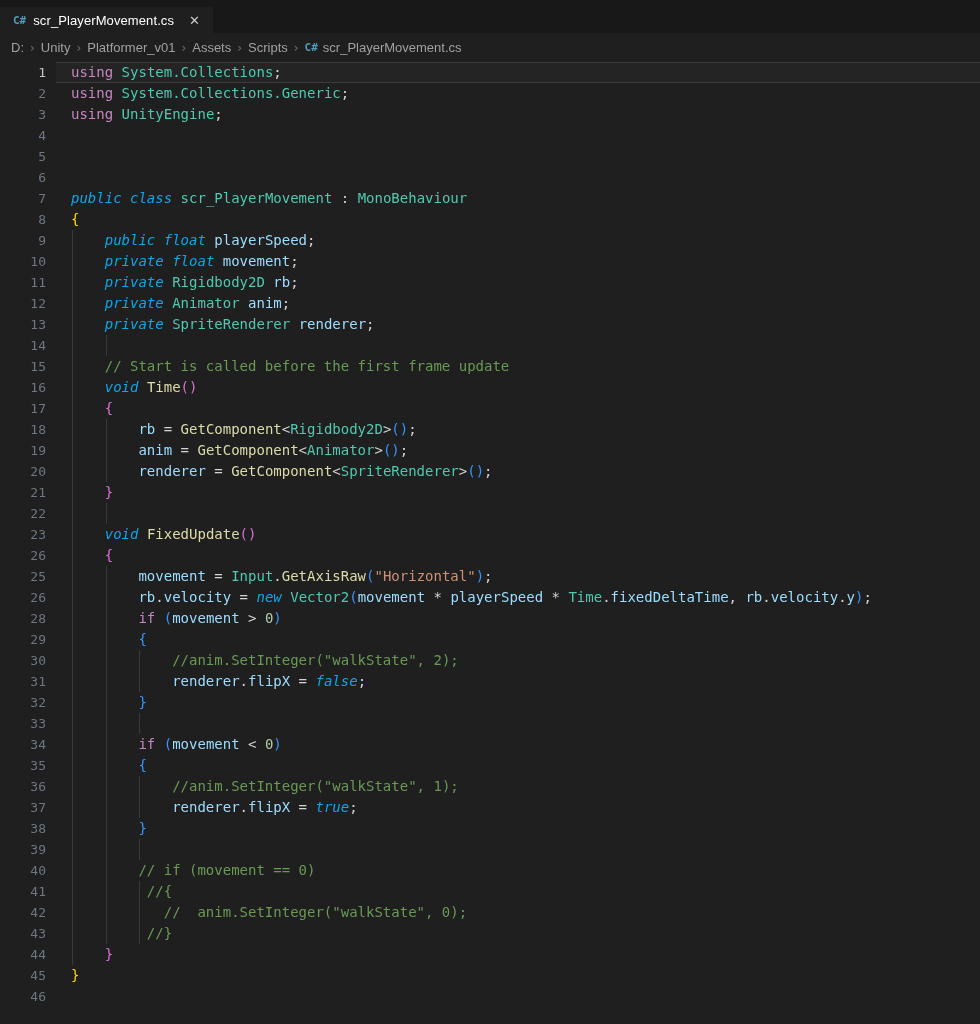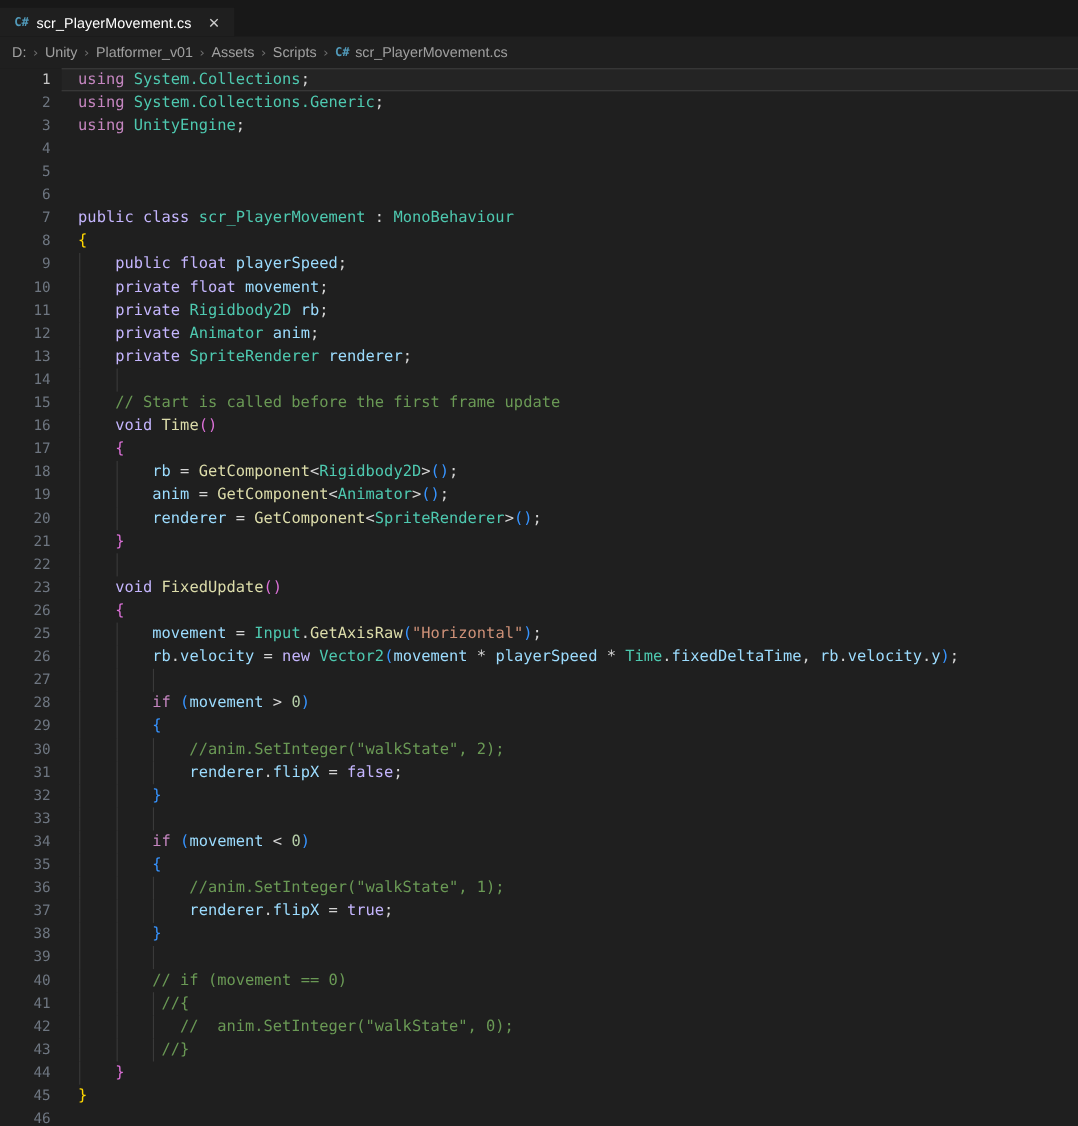"public" .c-k { color: #c4b5fd -> #0ea5e9; font-style: none -> italic }
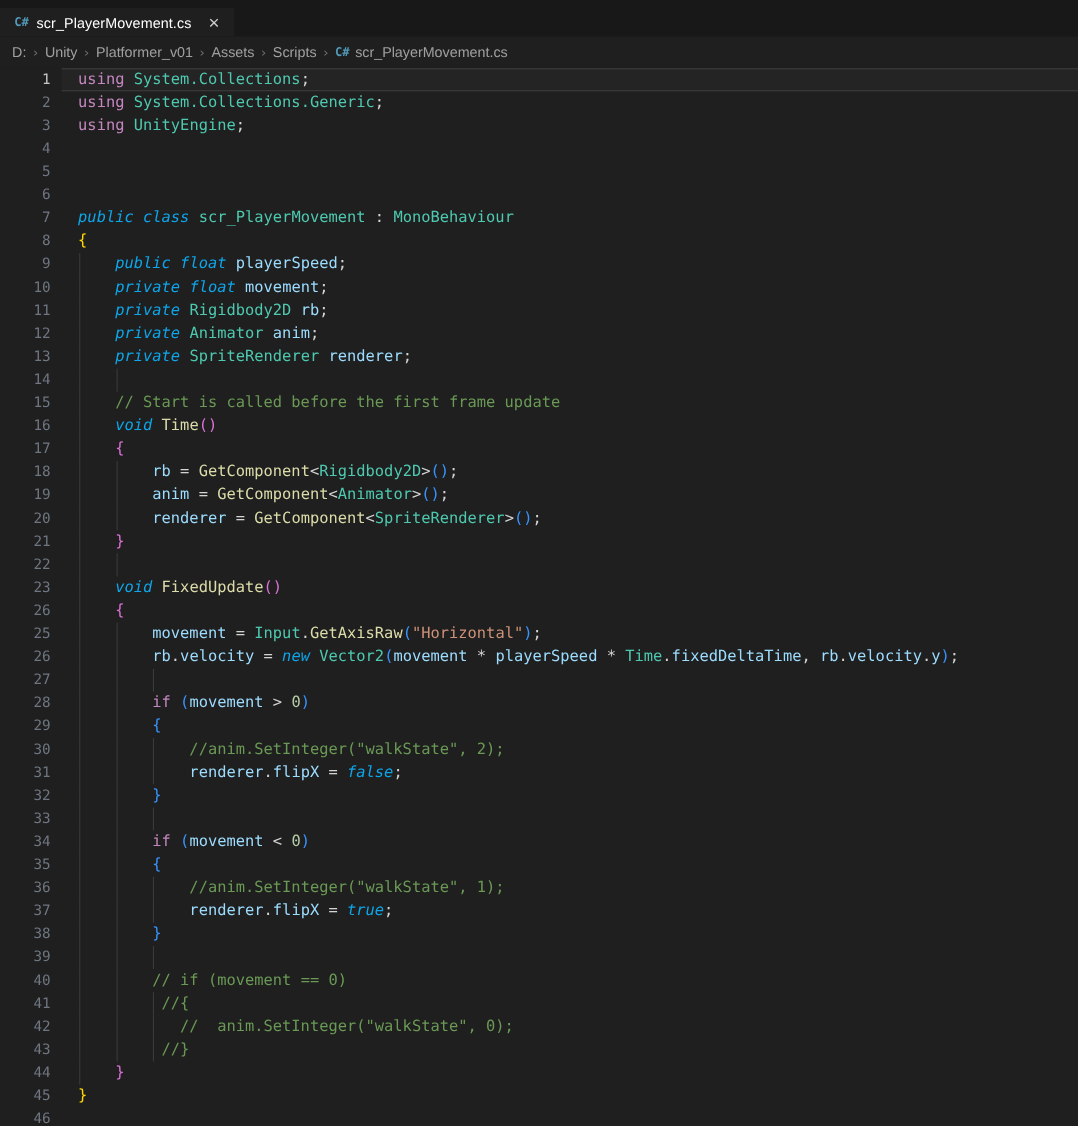"27" div.line { html: <div><div></div><div></div><div></div><span>27</span><span></span></div> -> none }
